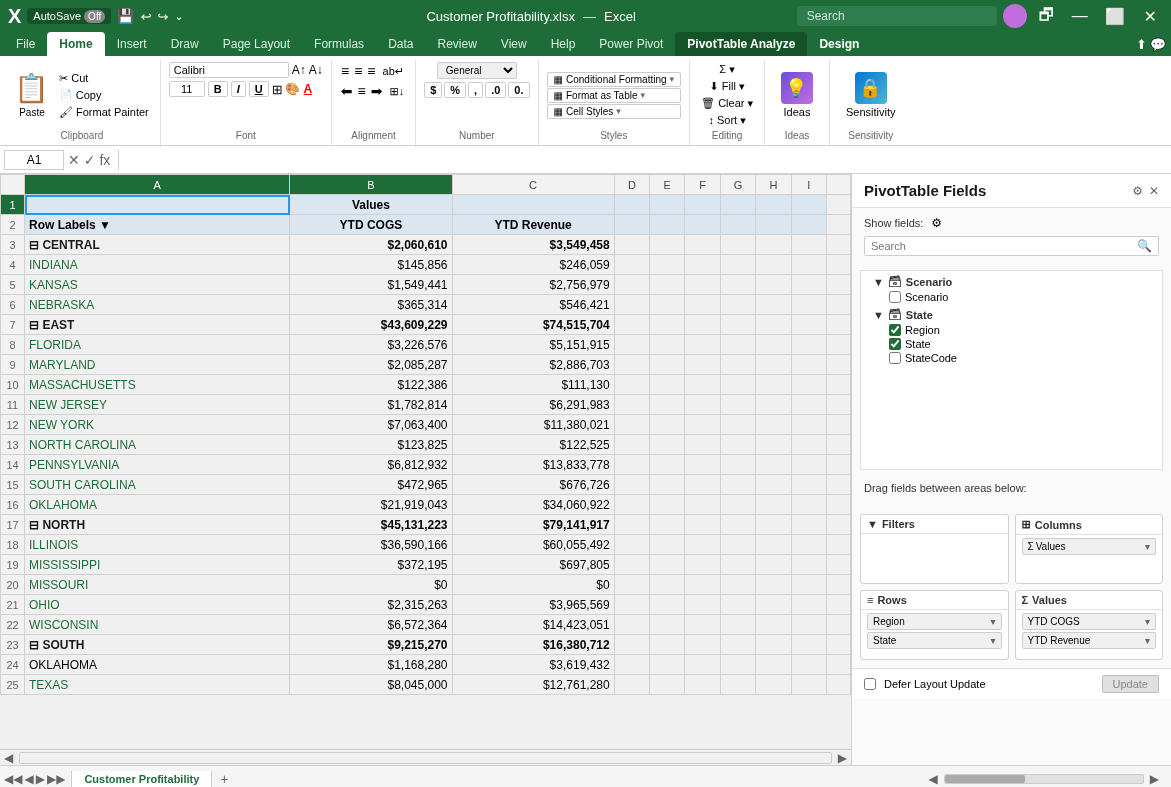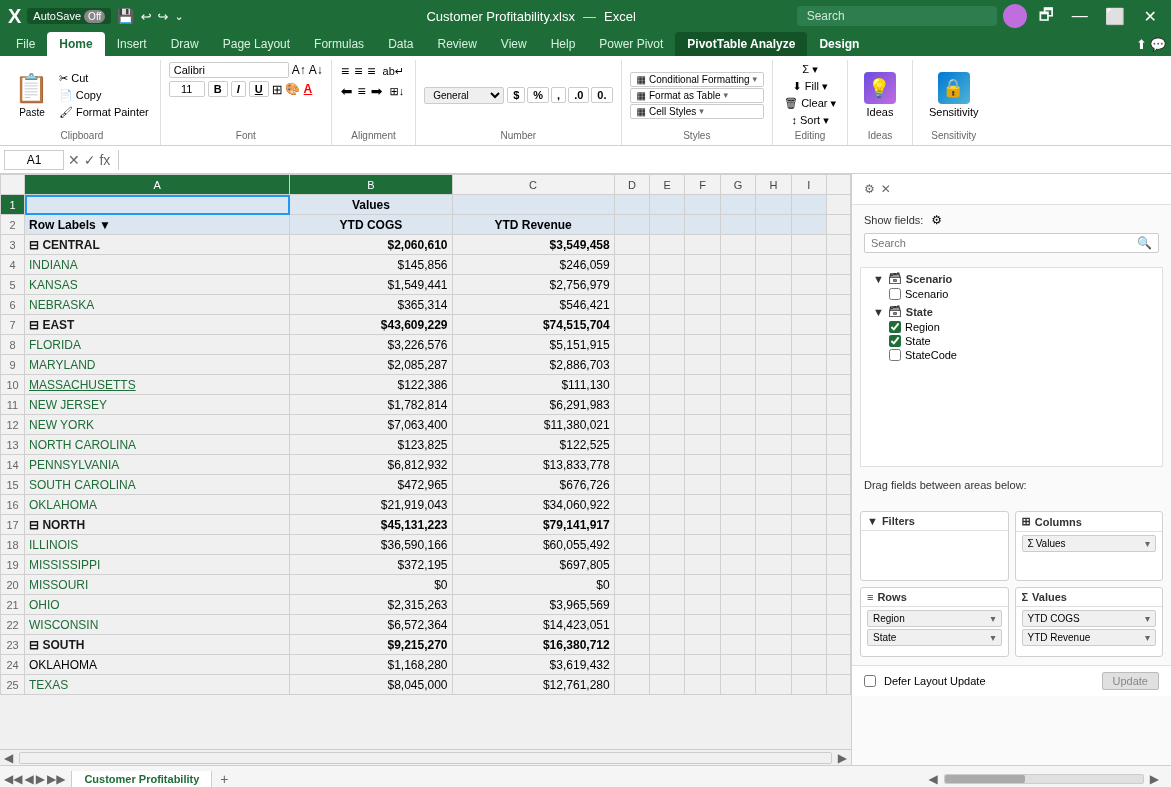"General" div.ribbon-group-content { flex-direction: row -> column }
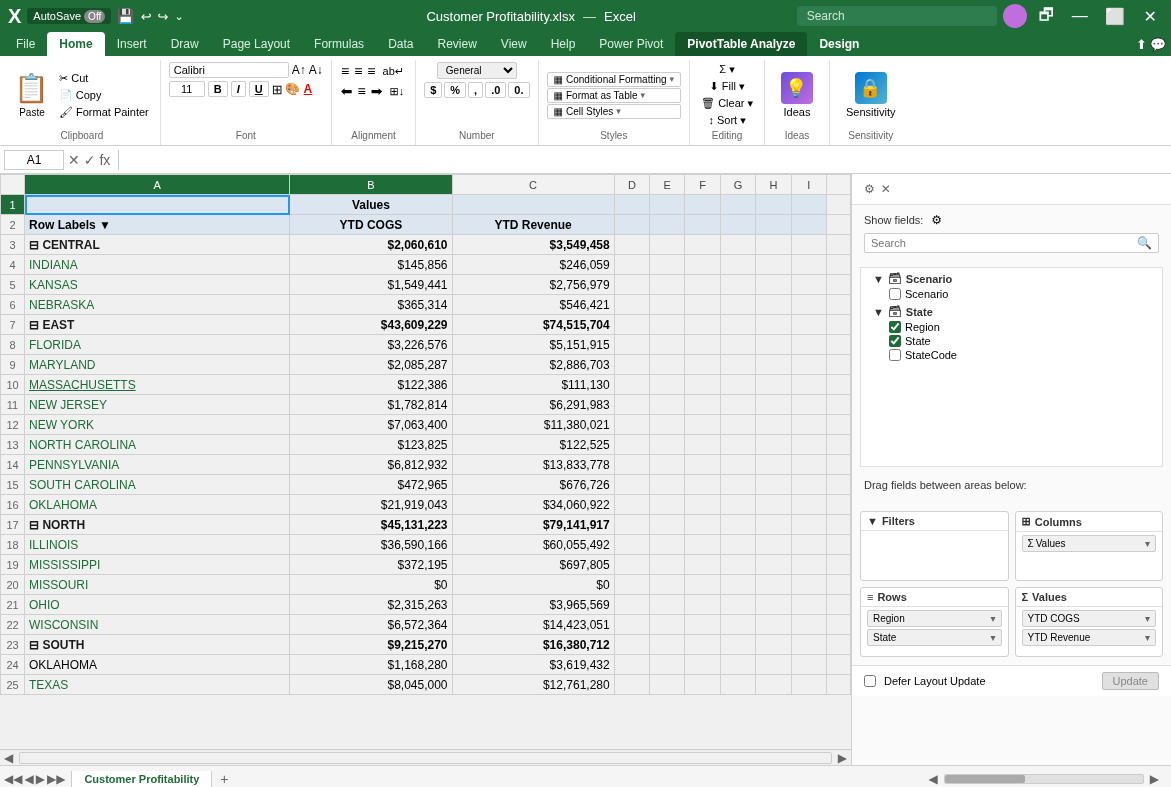"PivotTable Fields" span.pivot-title { html: none -> <span>PivotTable Fields</span> }
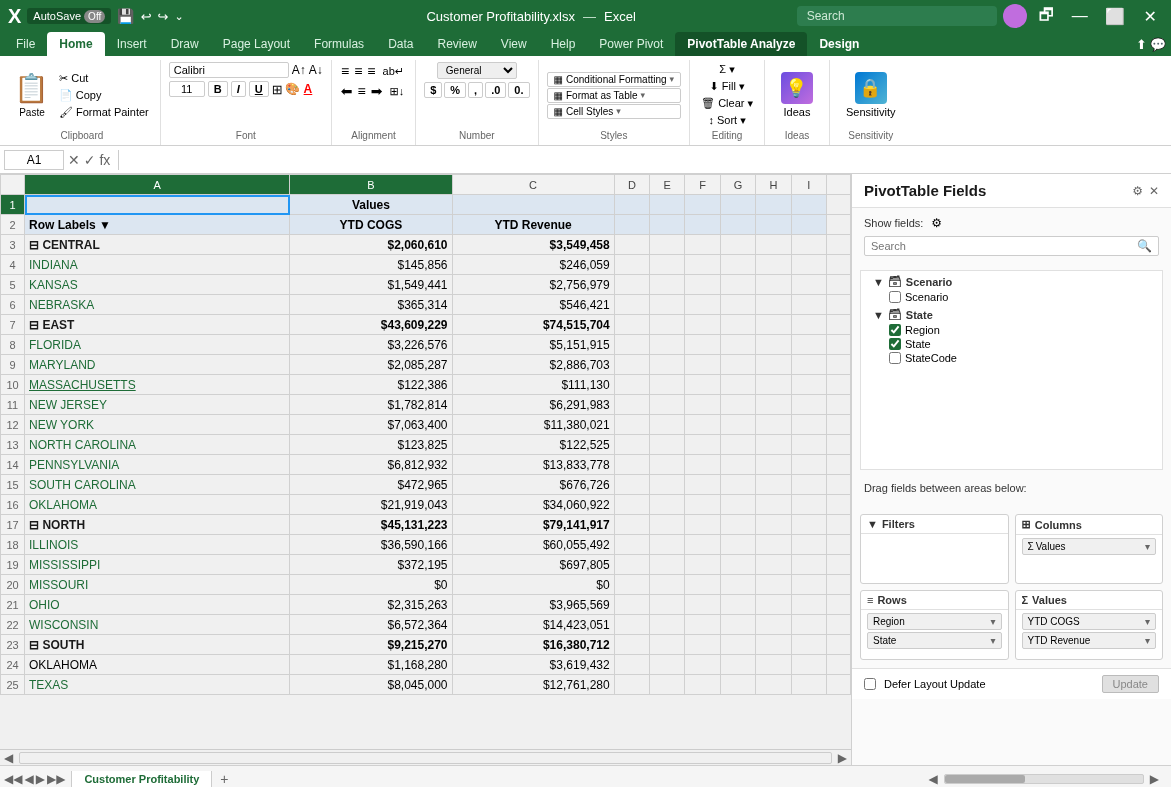"MASSACHUSETTS" td { text-decoration: underline -> none }
